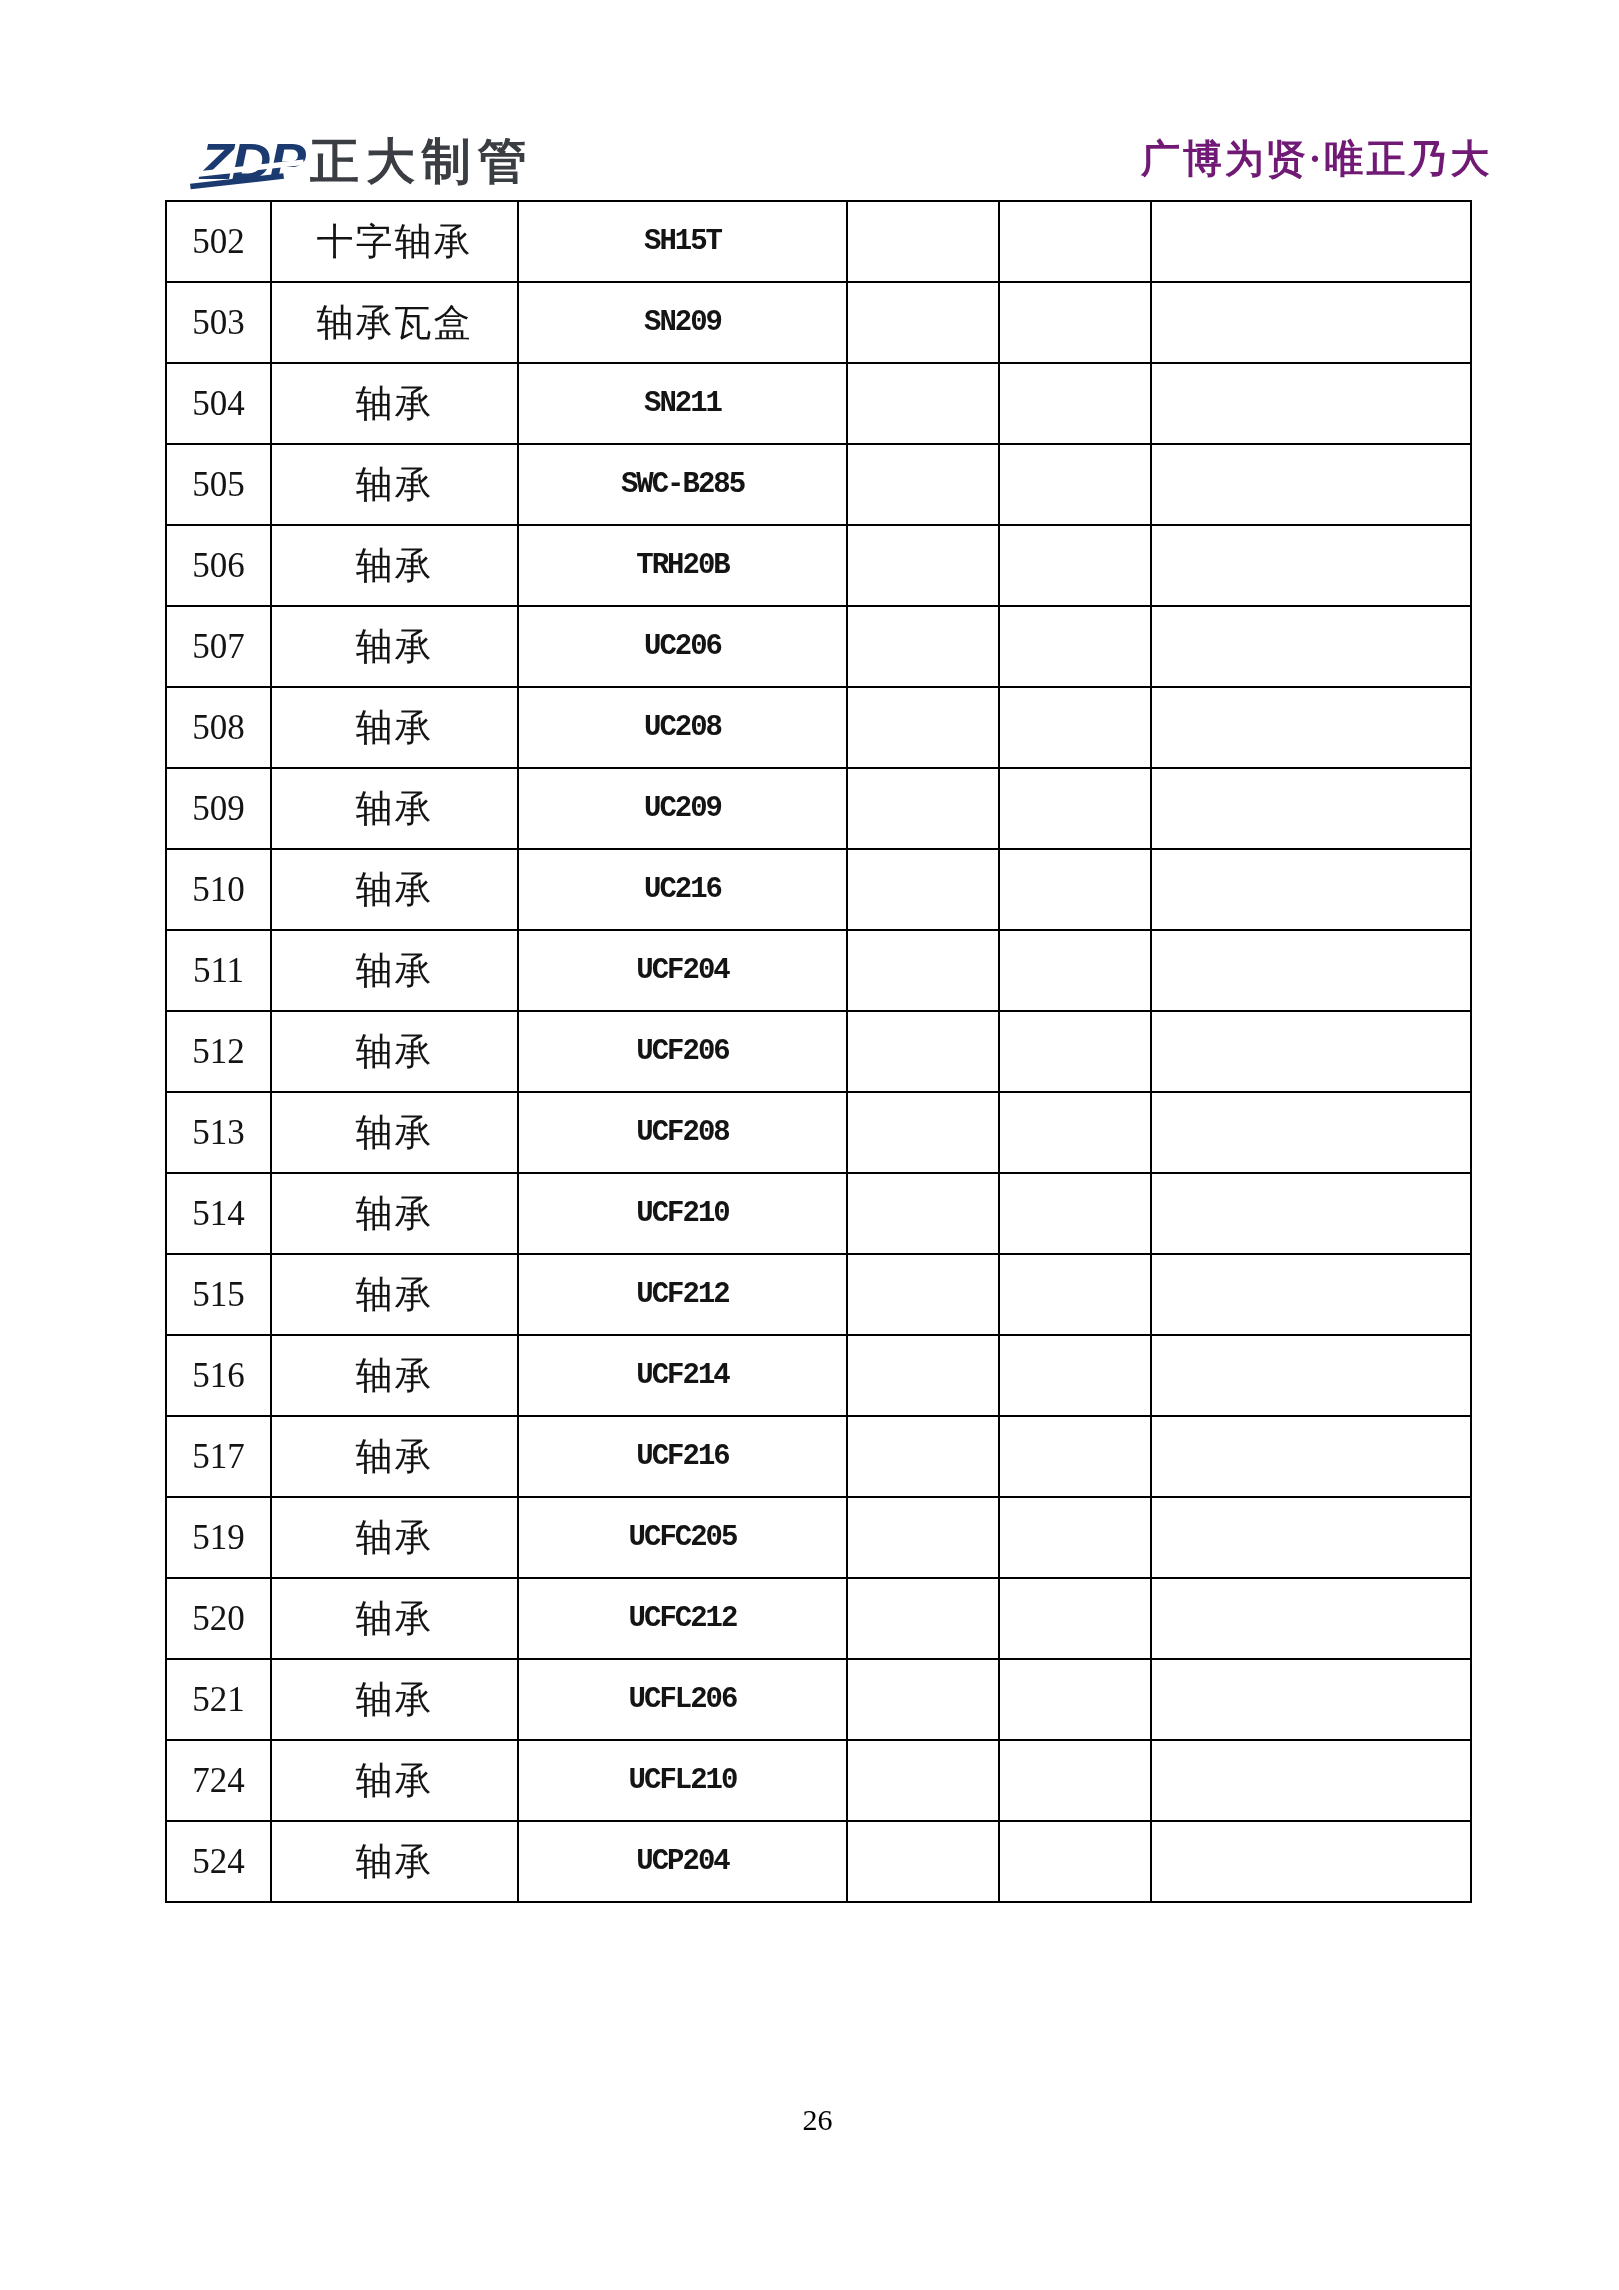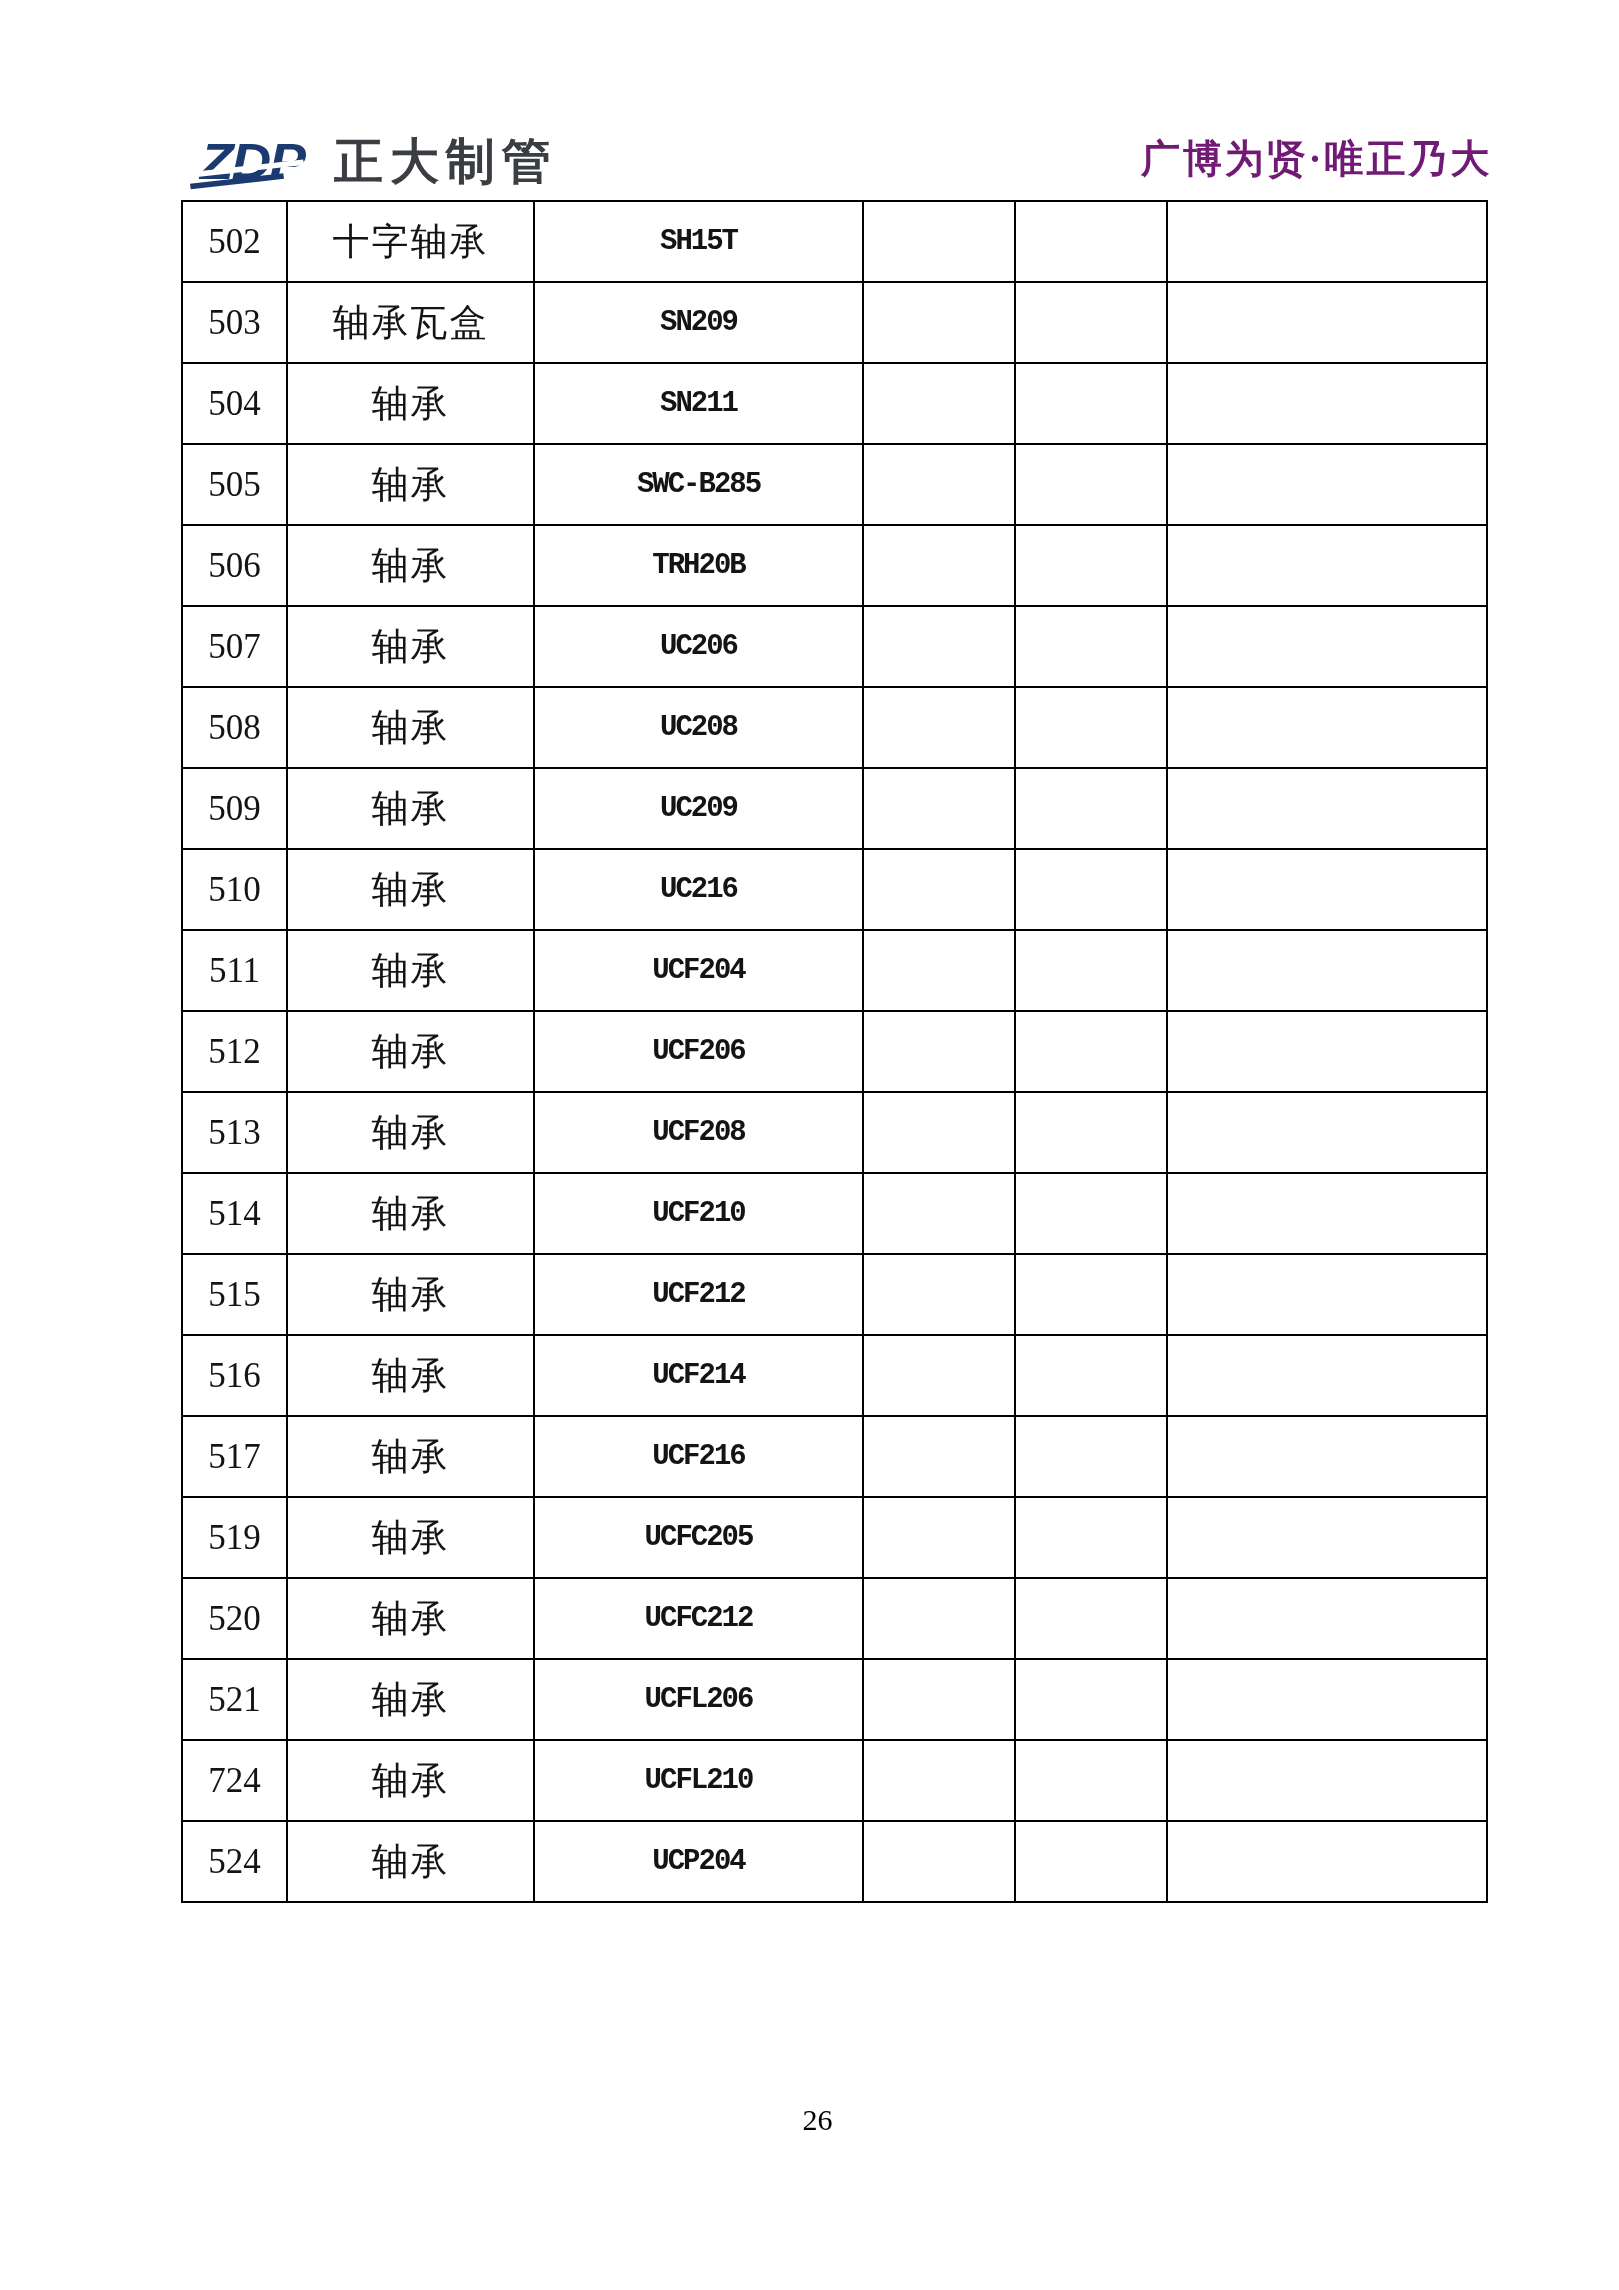"ZDP" .header-logo { gap: 24px -> none }
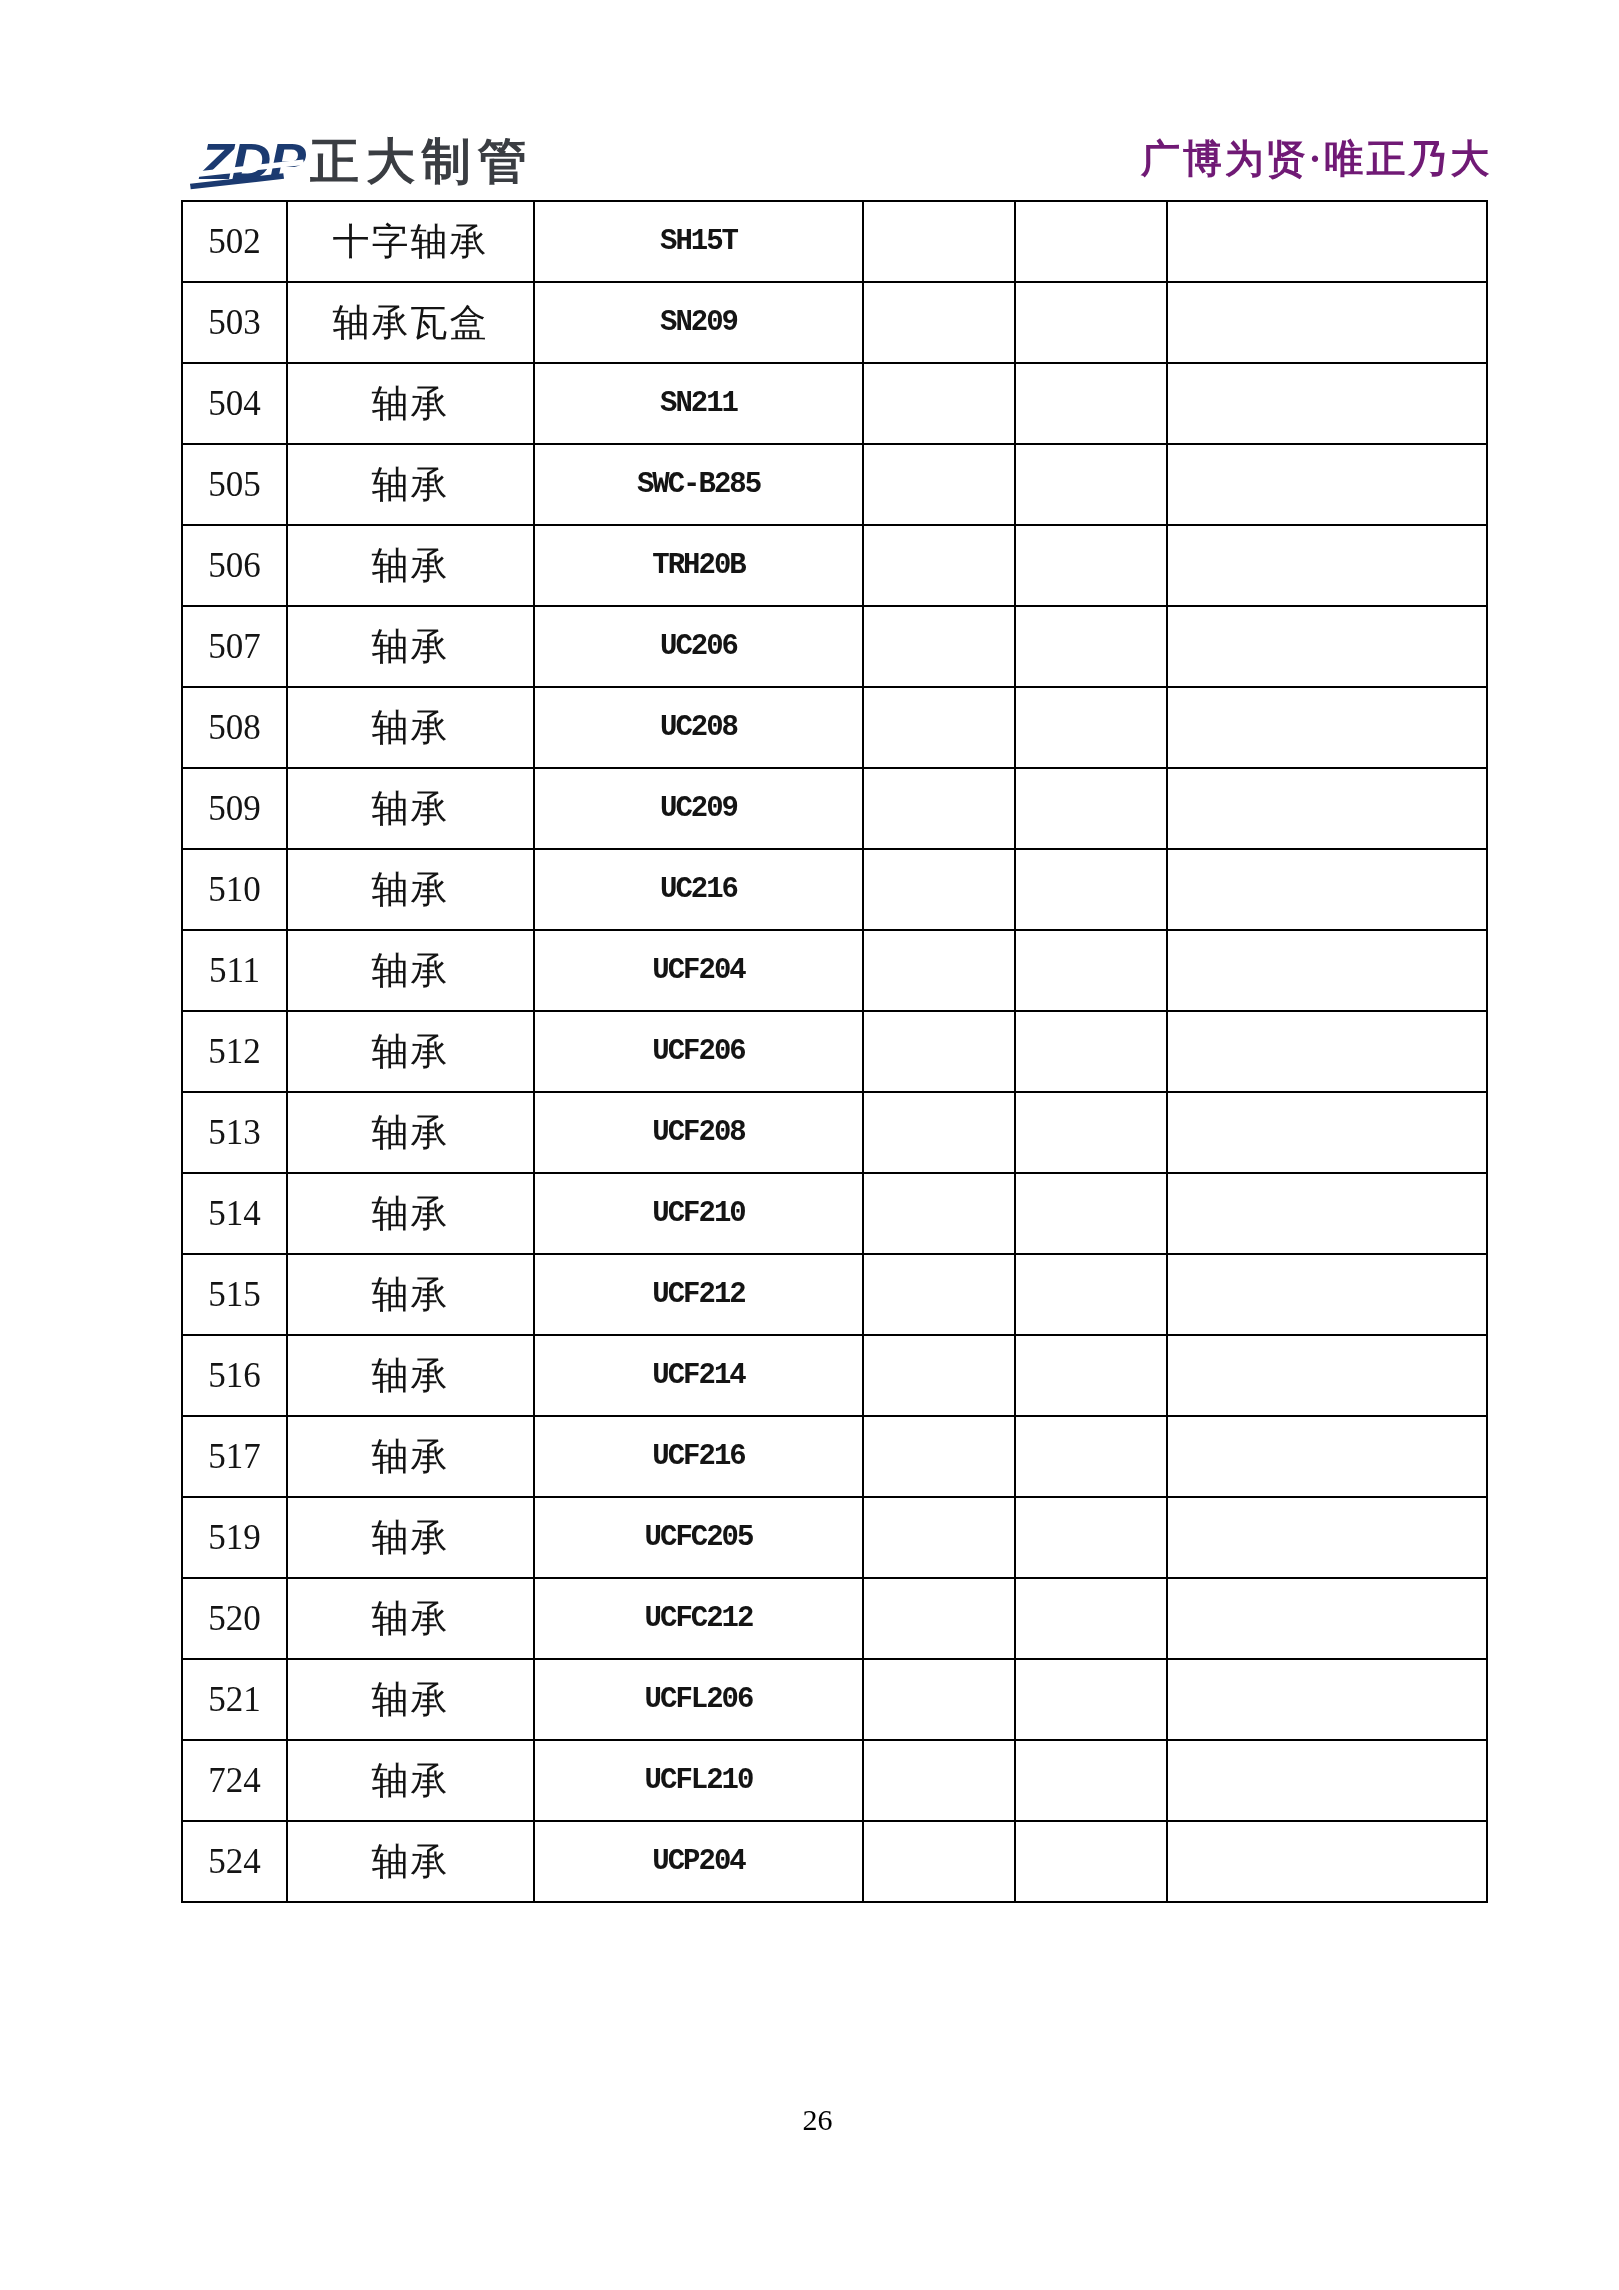"502" table.parts { left: 181px -> 165px }
